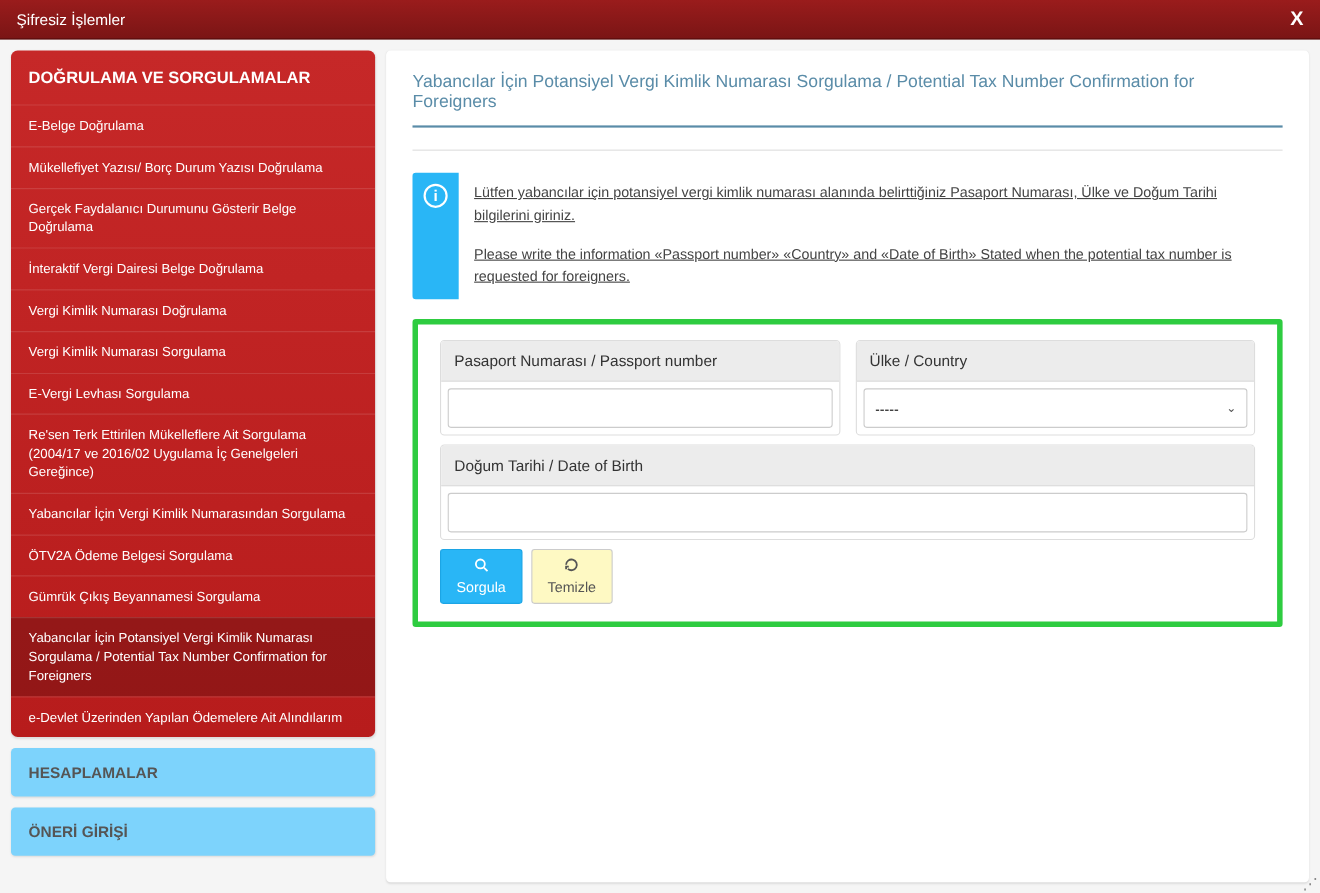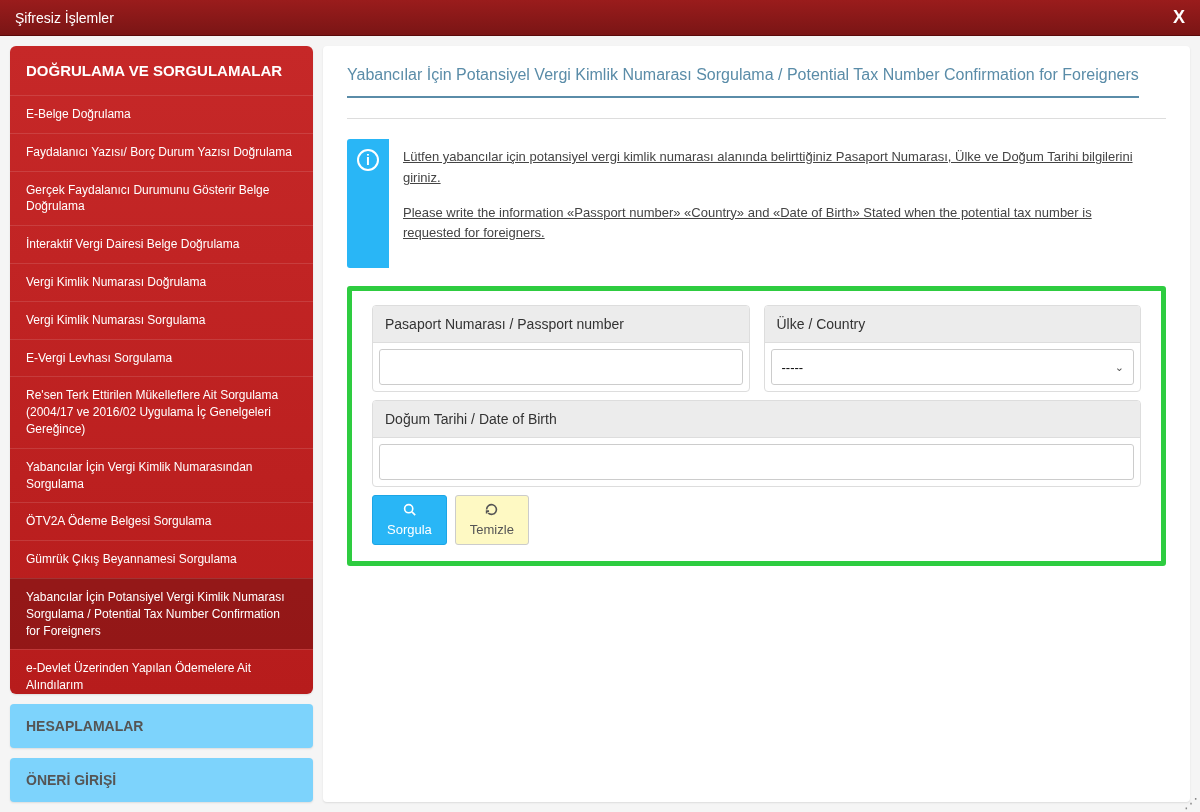"DOĞRULAMA VE SORGULAMALAR" .sidebar { width: 303px -> 331px }
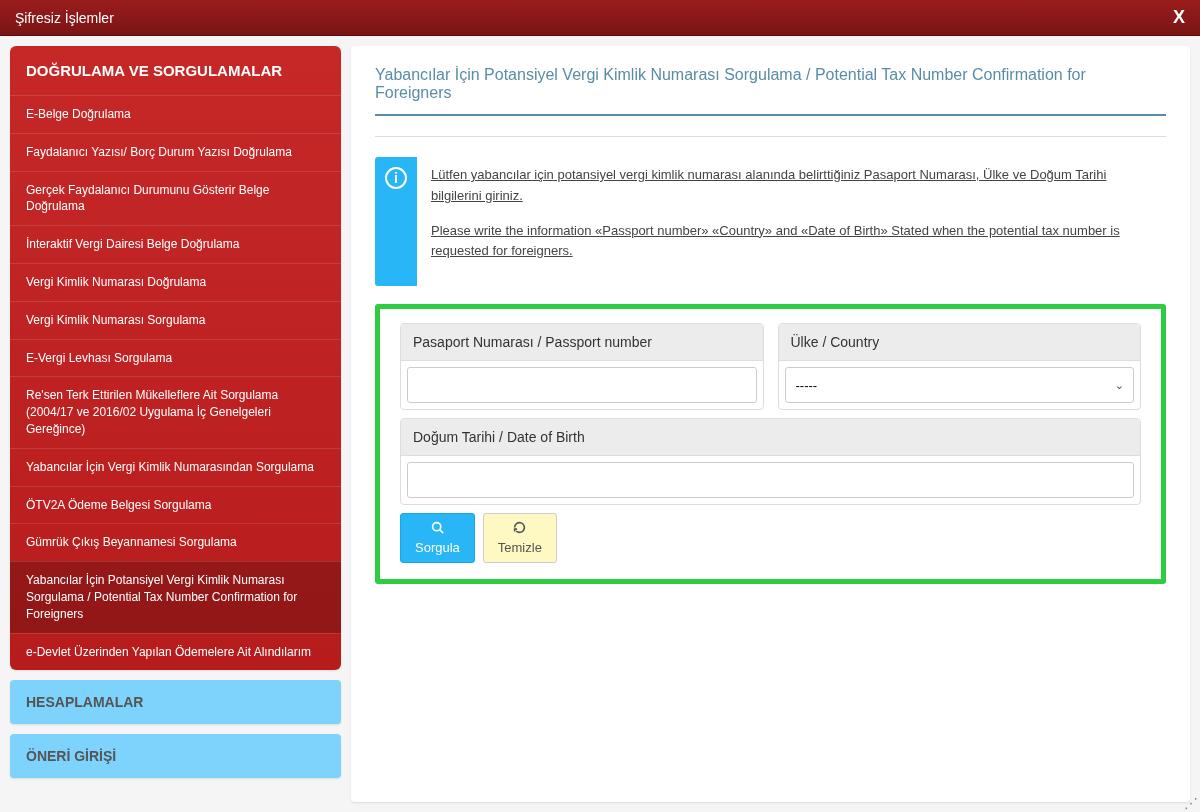"Faydalanıcı Yazısı/ Borç Durum Yazısı" div.sidebar-item { text: Faydalanıcı -> Mükellefiyet }
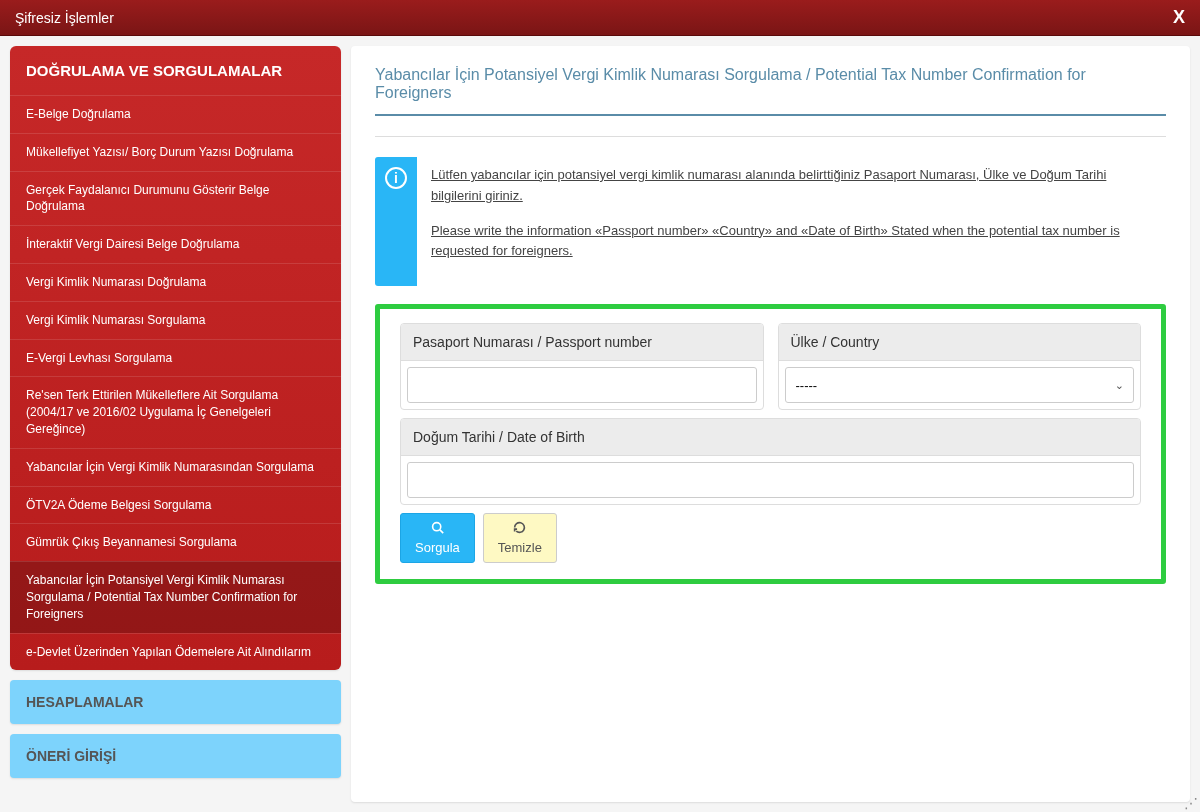"Please write the information «Passport" .info-text p:last-child { margin-bottom: 16px -> 2px }
